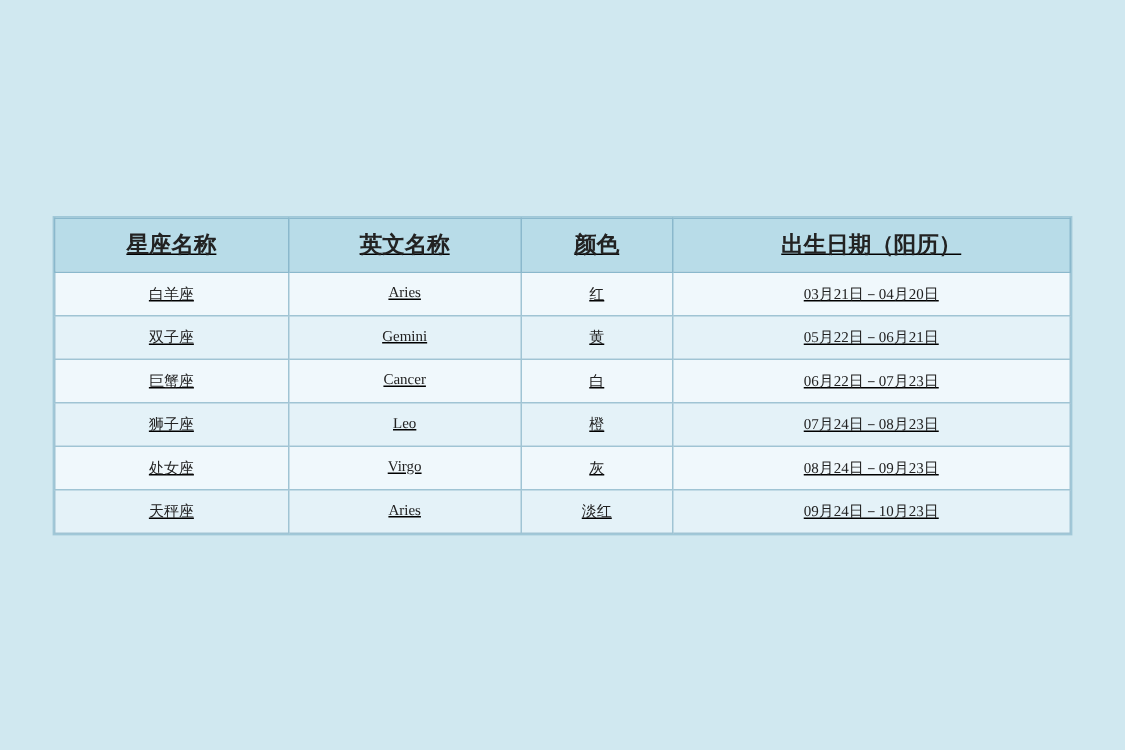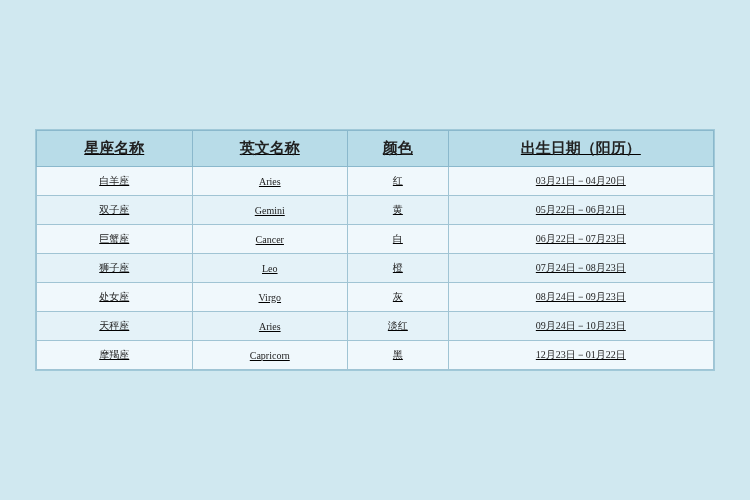"摩羯座" tr { html: <tr> <td>摩羯座</td> <td>Capricorn</td> <td>黑</td> <td>12月23日－01月22日</td> </tr> -> none }
